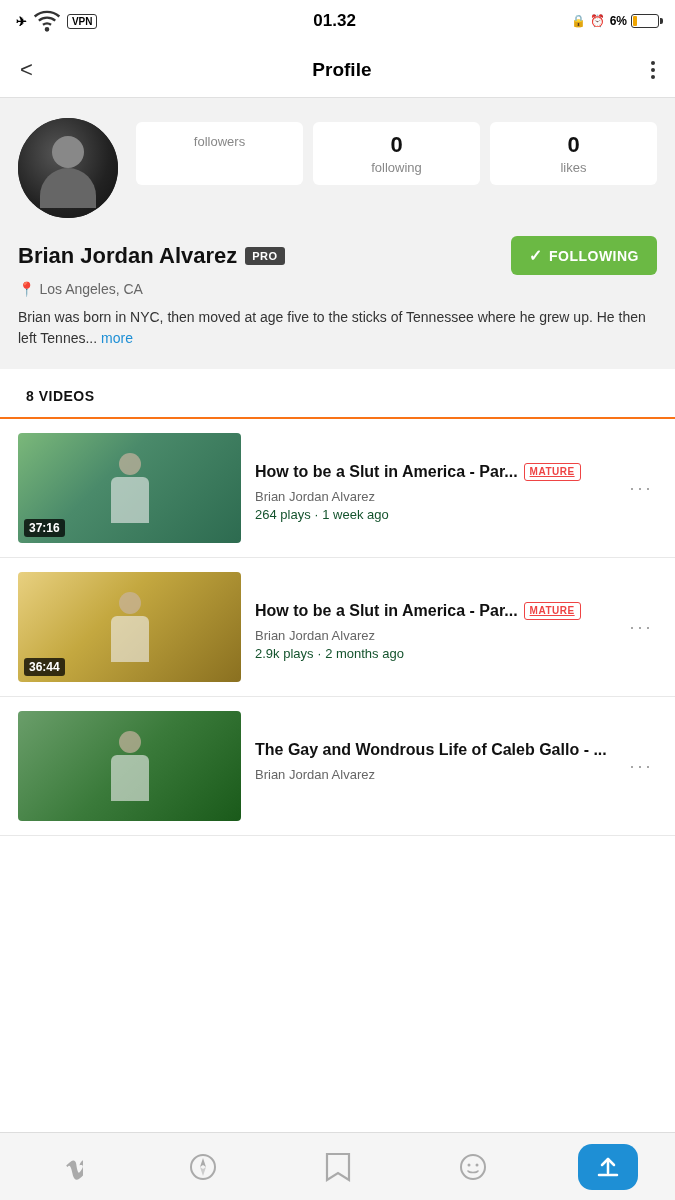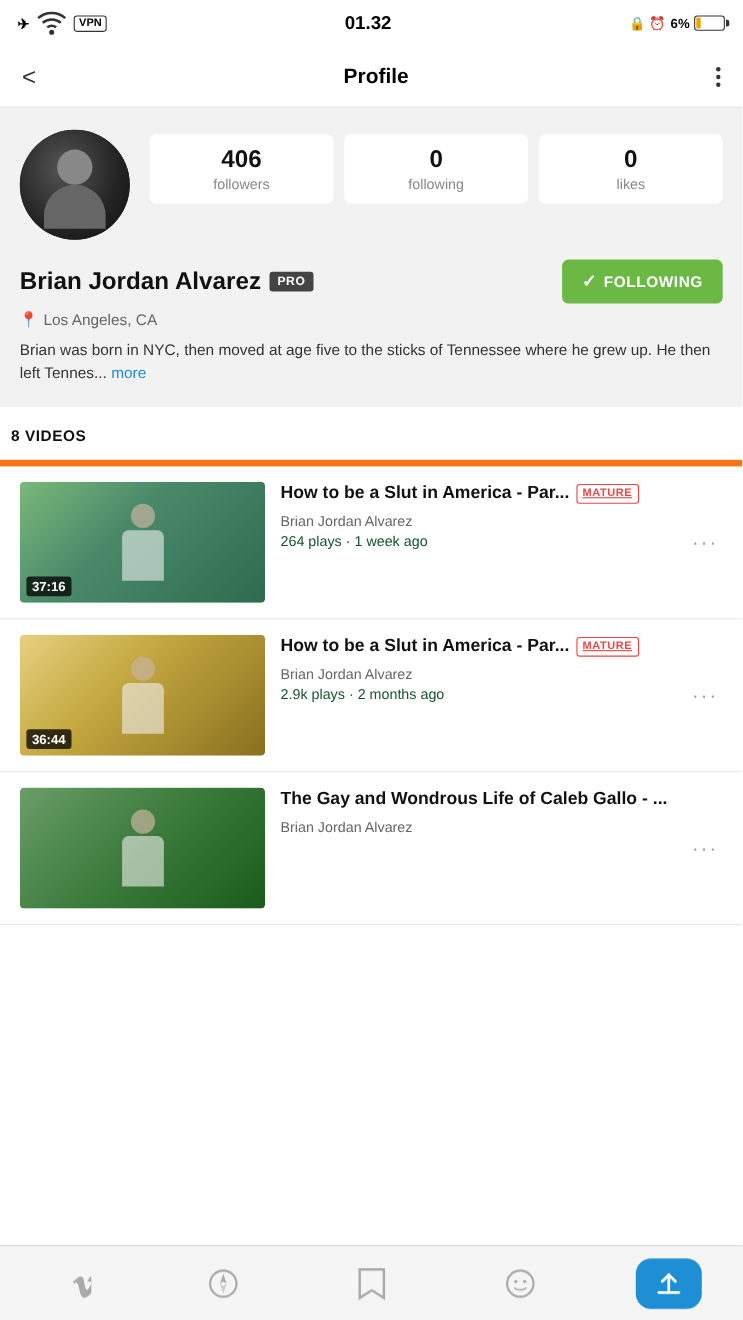"406" span.stat-number { html: <span>406</span> -> none }
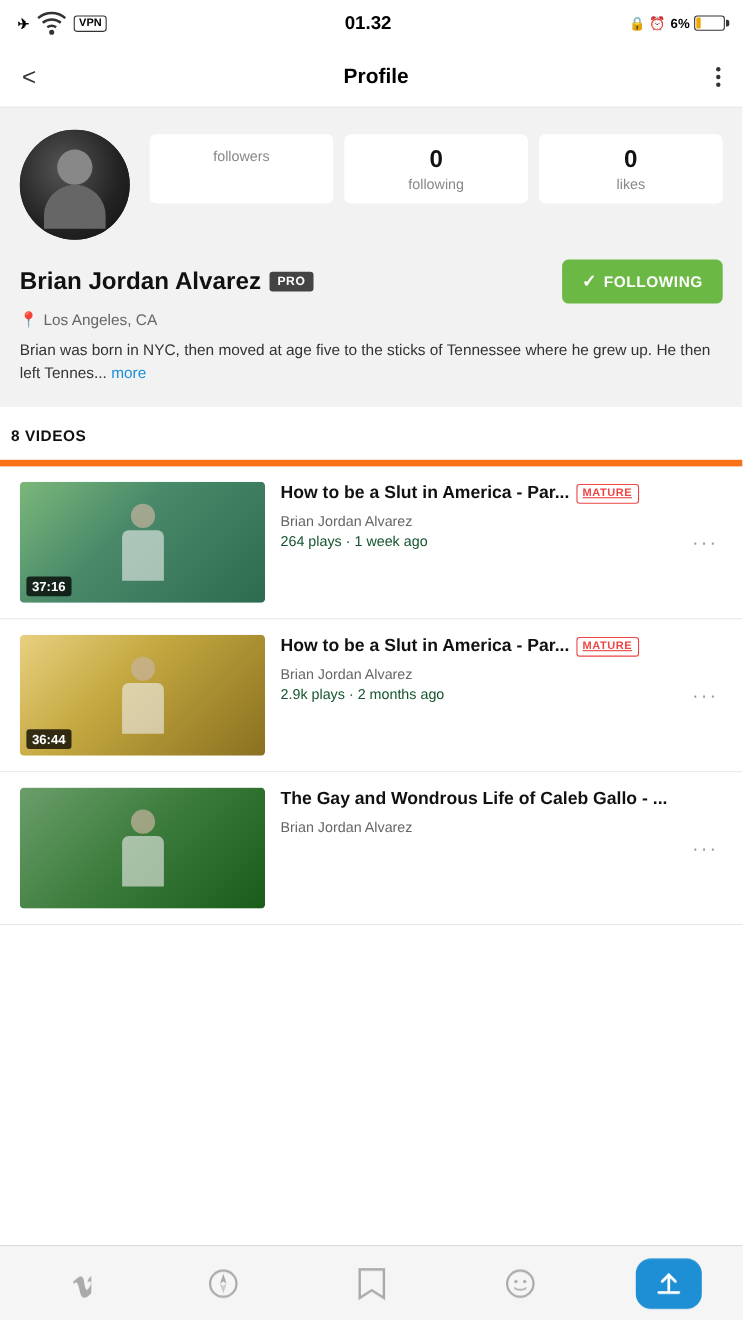"8 VIDEOS" .videos-header { border-bottom: 6px solid #f97316 -> 2px solid #f97316; padding: 18px 18px 12px 10px -> 18px 18px 12px 26px }
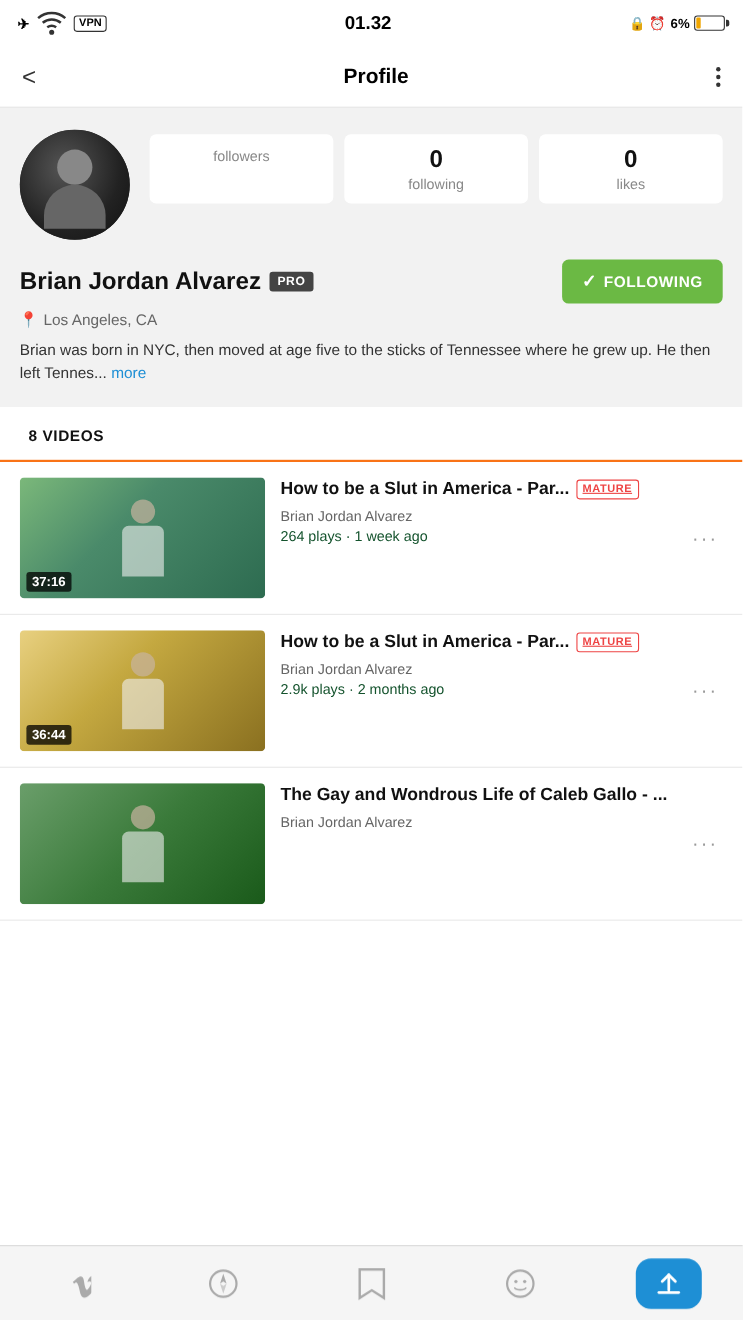"How to be a Slut" .video-title { margin-top: none -> 28px }
